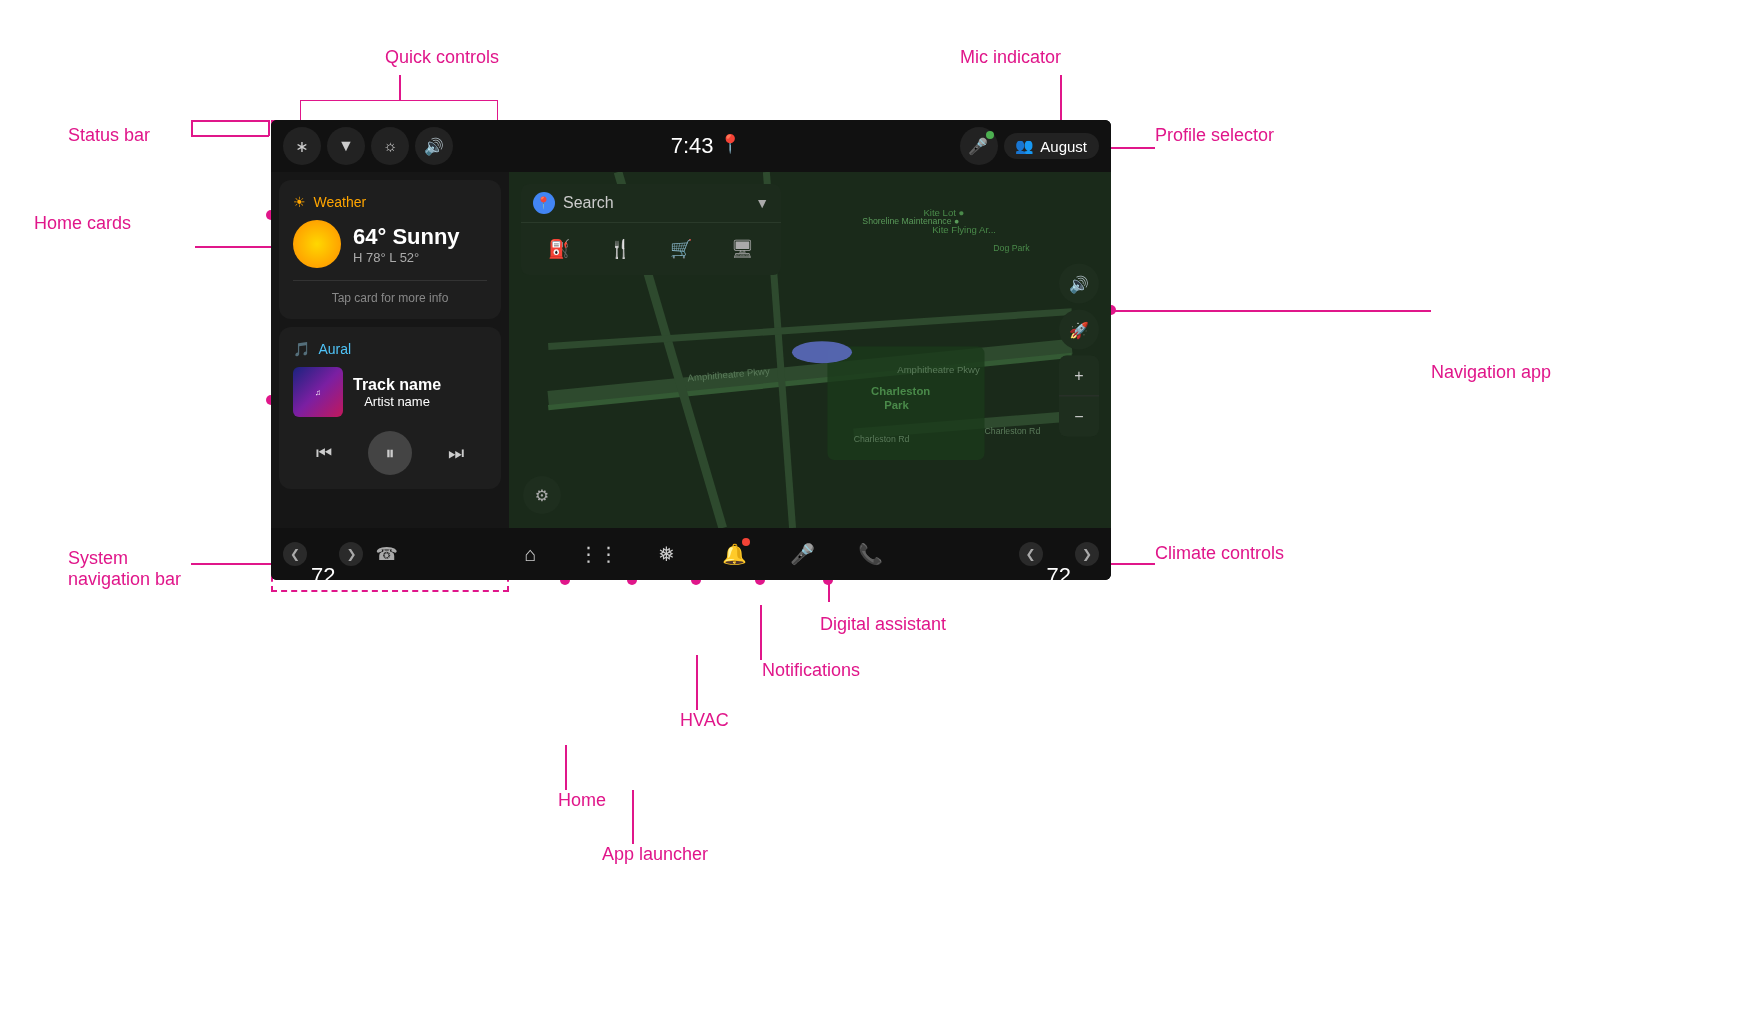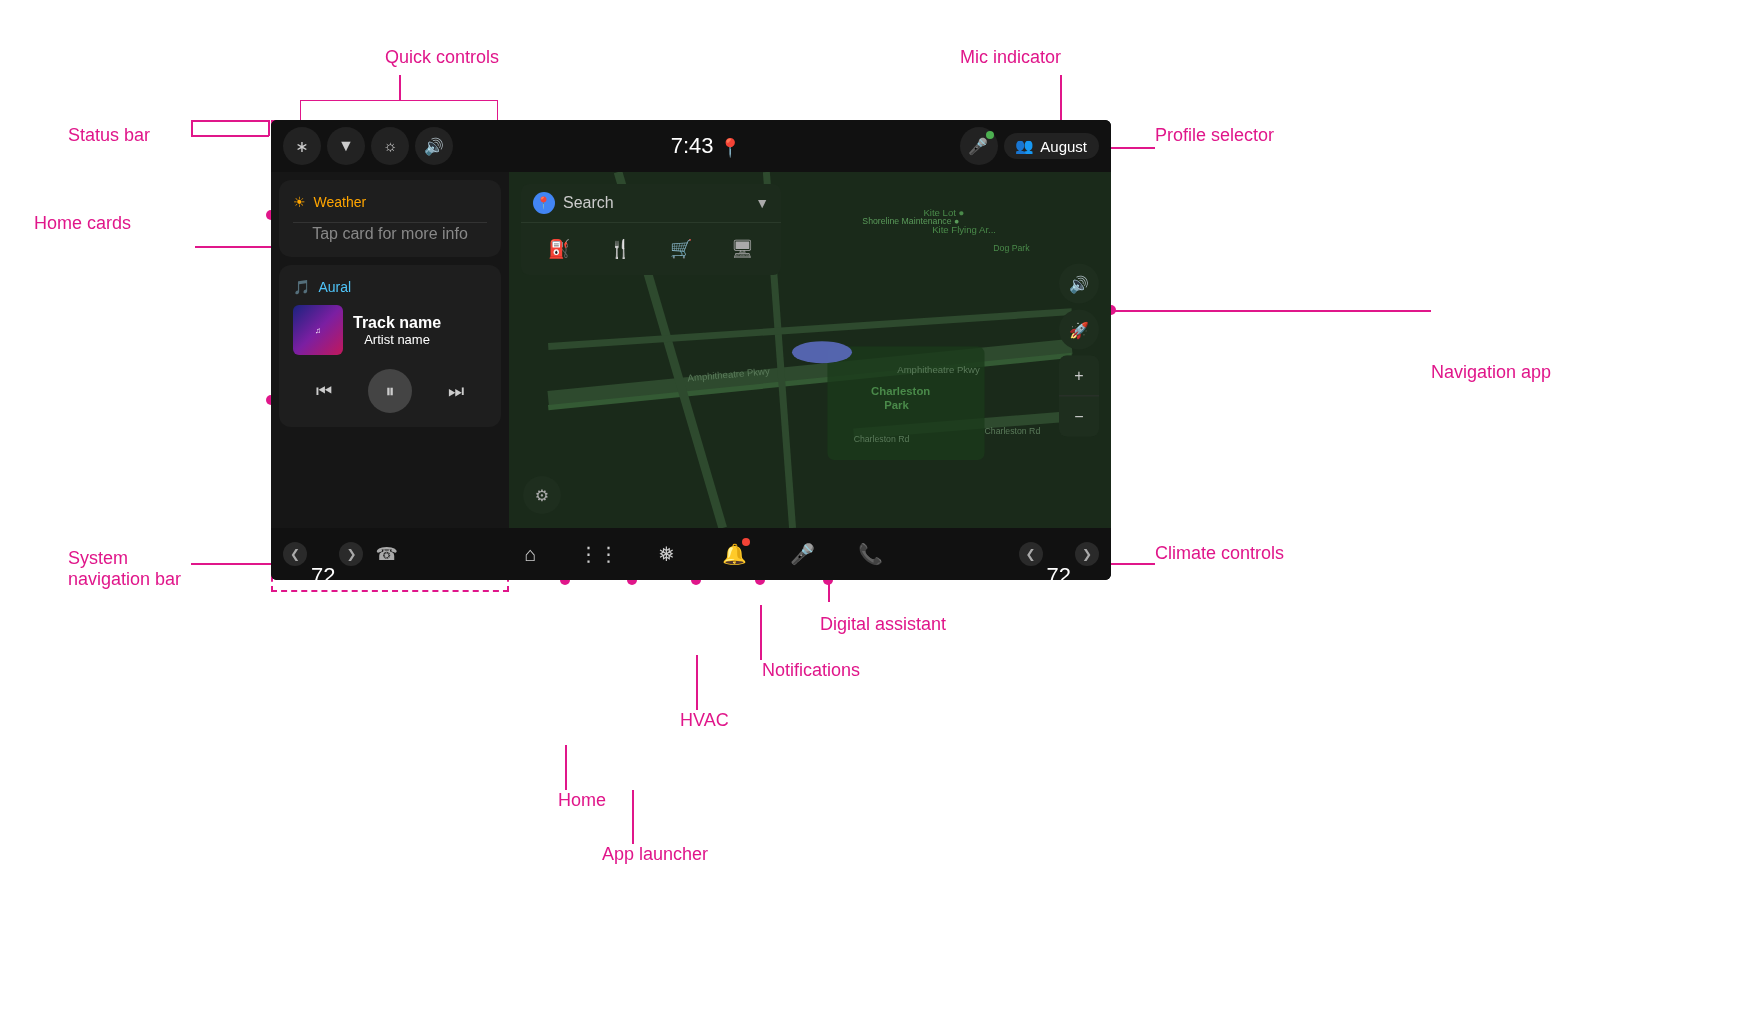"7:43" #clock-area { align-items: flex-end -> flex-start }
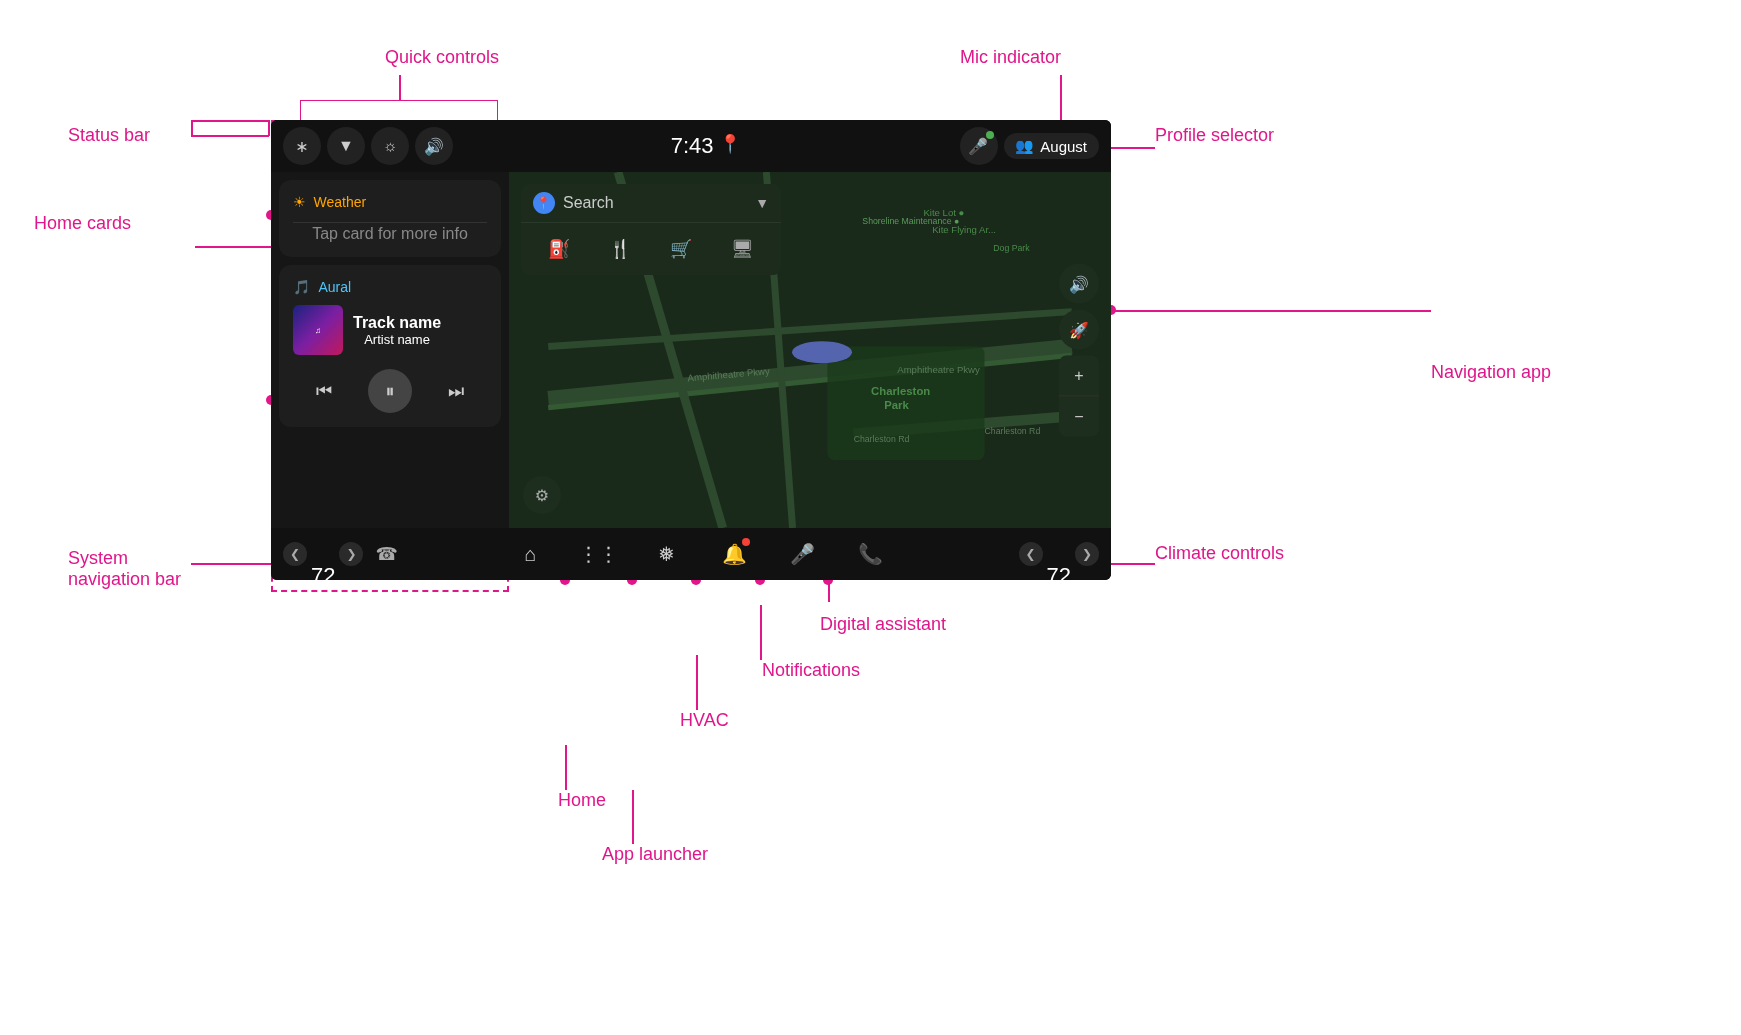"64° Sunny" div.weather-main { html: none -> <div> <div></div> <div> <div>64° Sunny</div> <div>H 78° L 52°</div> </div> </div> }
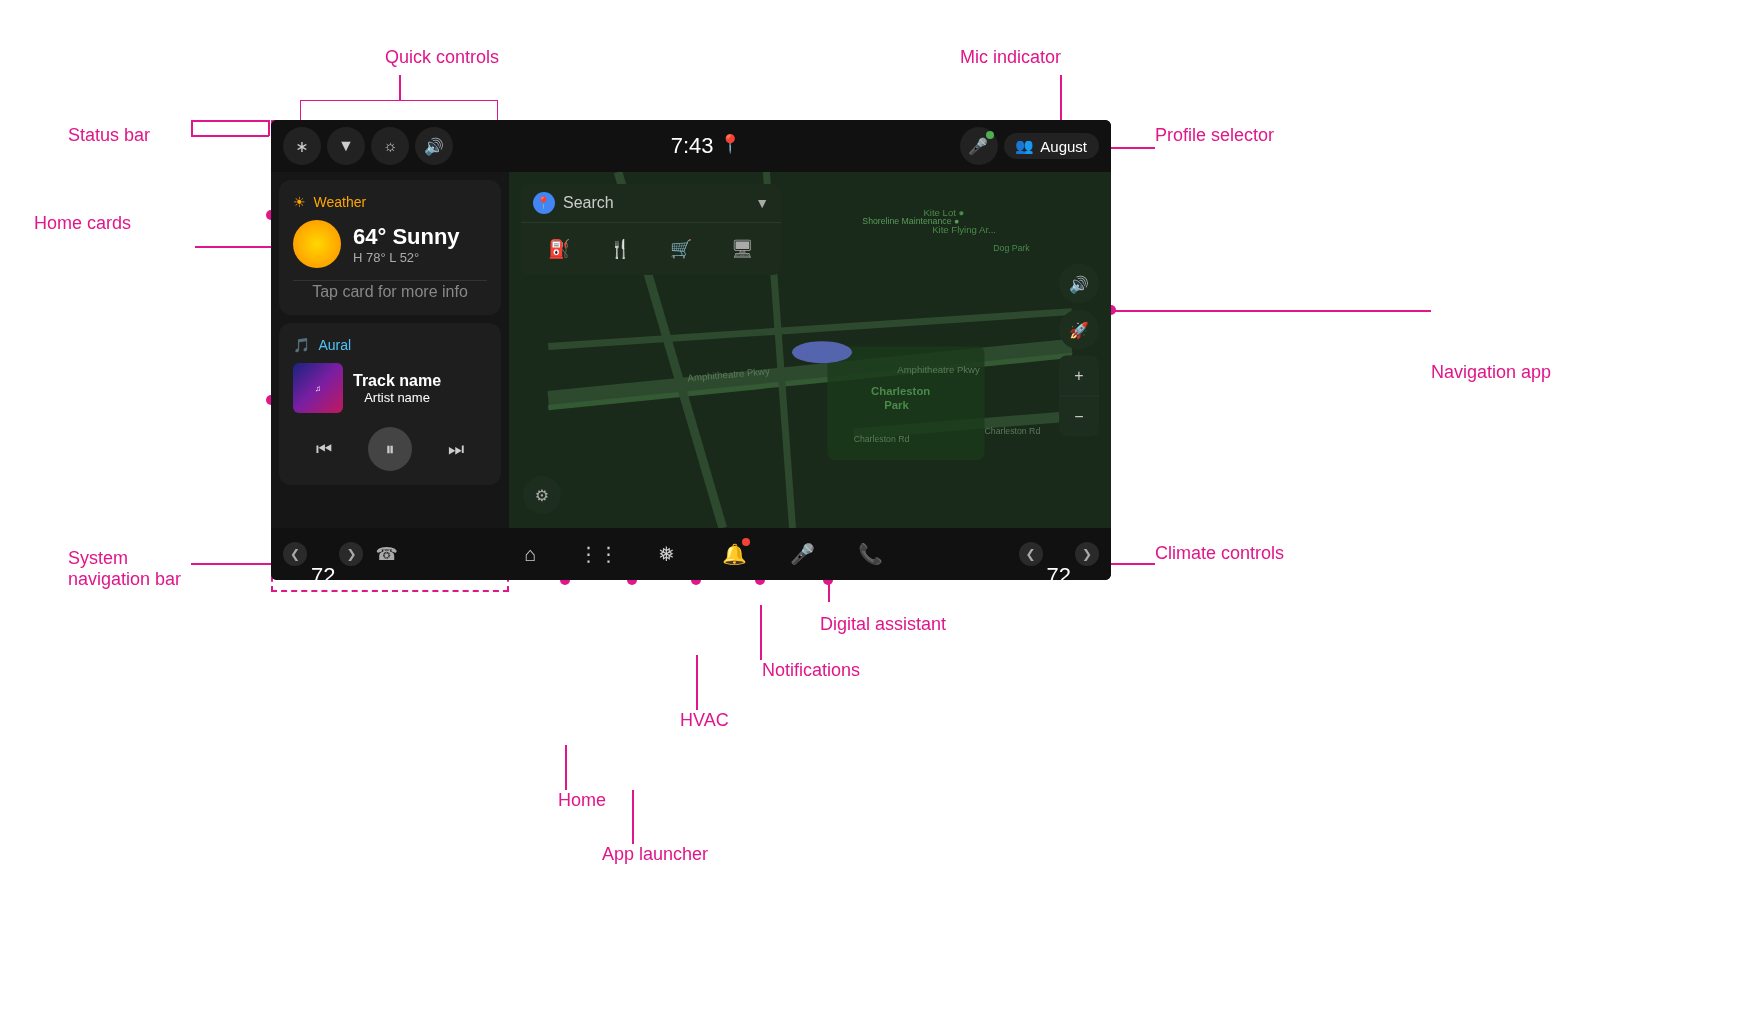"Tap card for more info" .weather-tap { font-size: 16px -> 12px; padding-top: 2px -> 10px }
